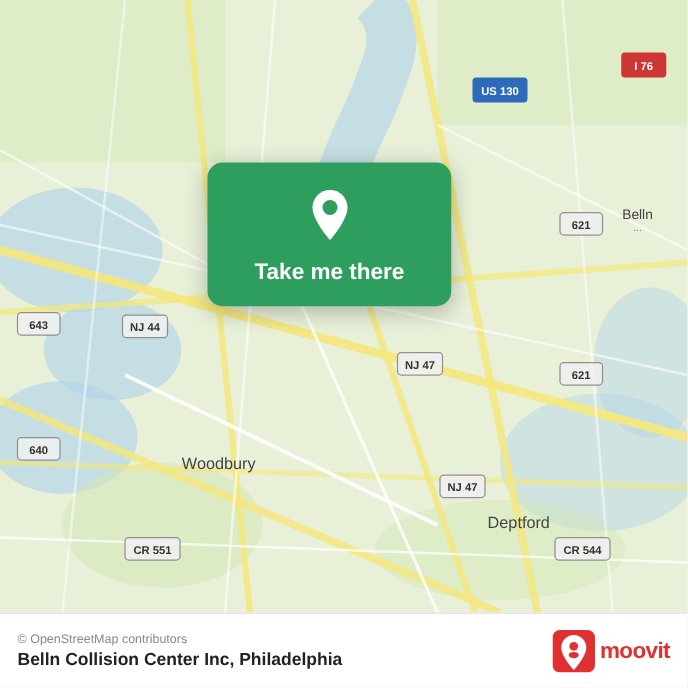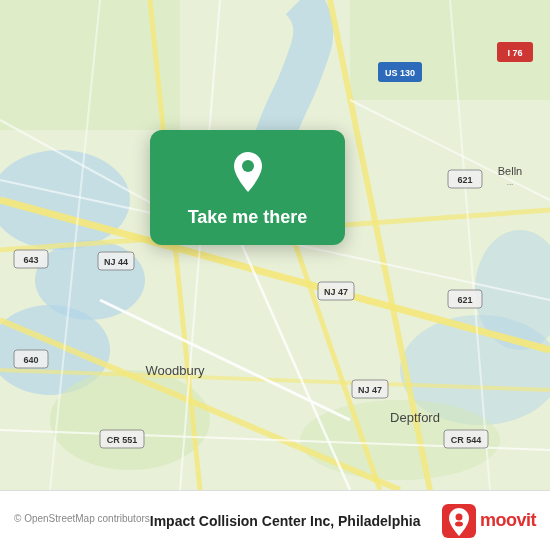"Take me there" .map-popup { left: 150px -> 166px }
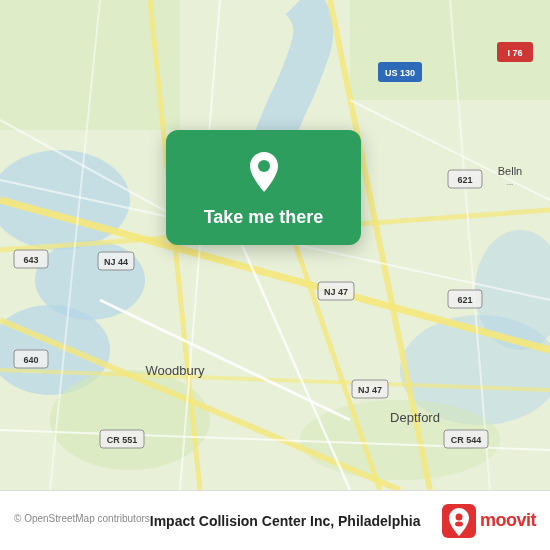"© OpenStreetMap contributors" .footer-left { flex-direction: none -> column }
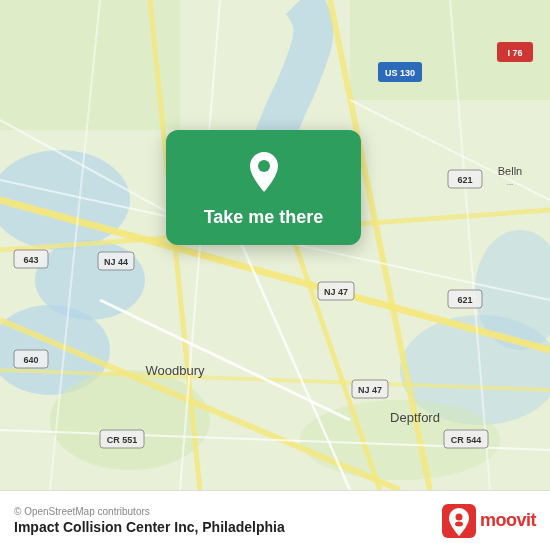"Impact Collision Center Inc," span.footer-title { text: Impact -> Belln }
